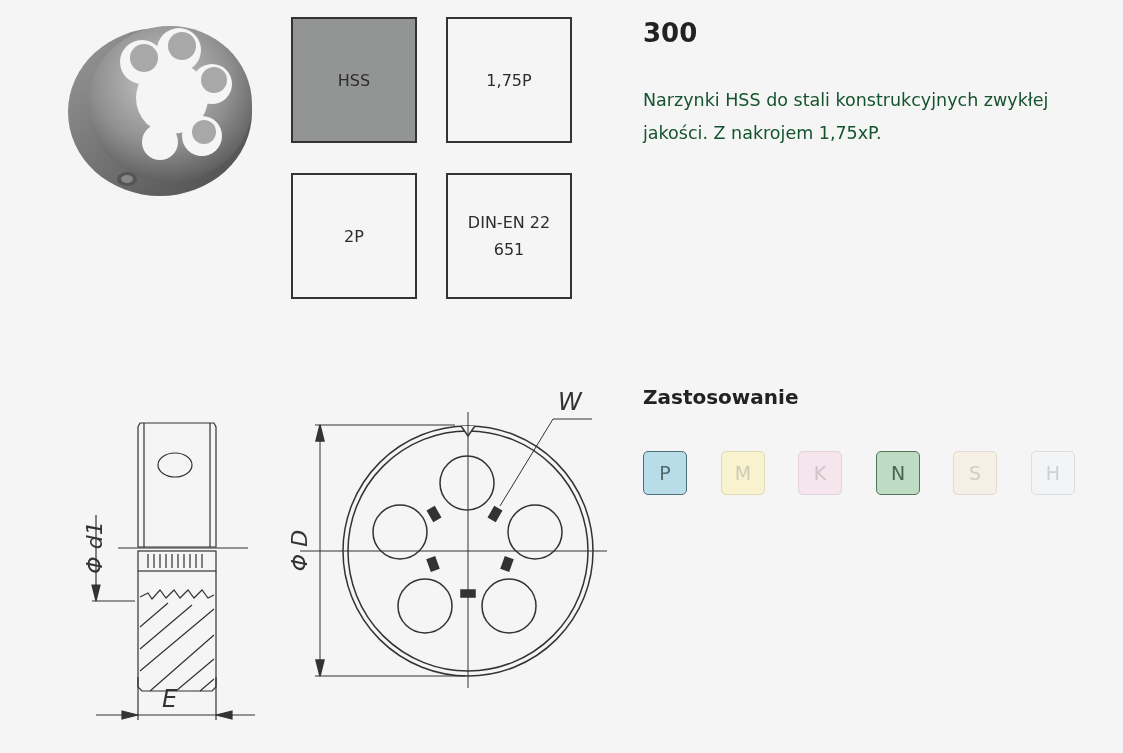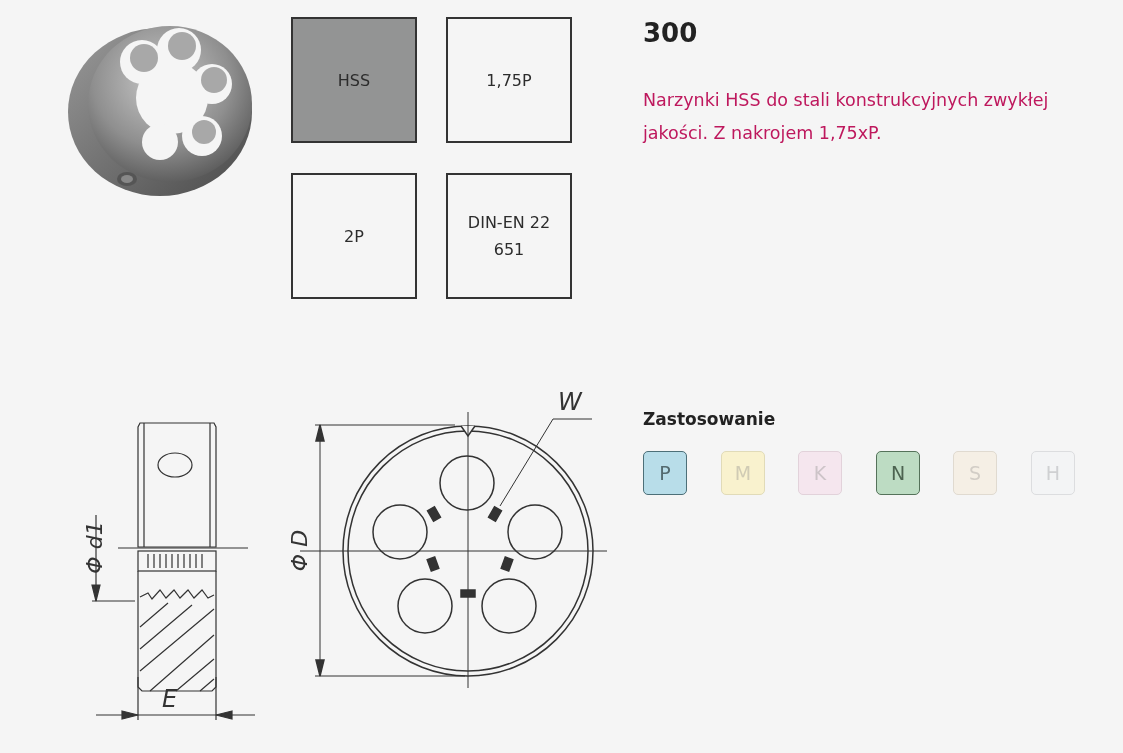"Narzynki HSS do stali konstrukcyjnych" .product-desc { color: #be185d -> #14532d }
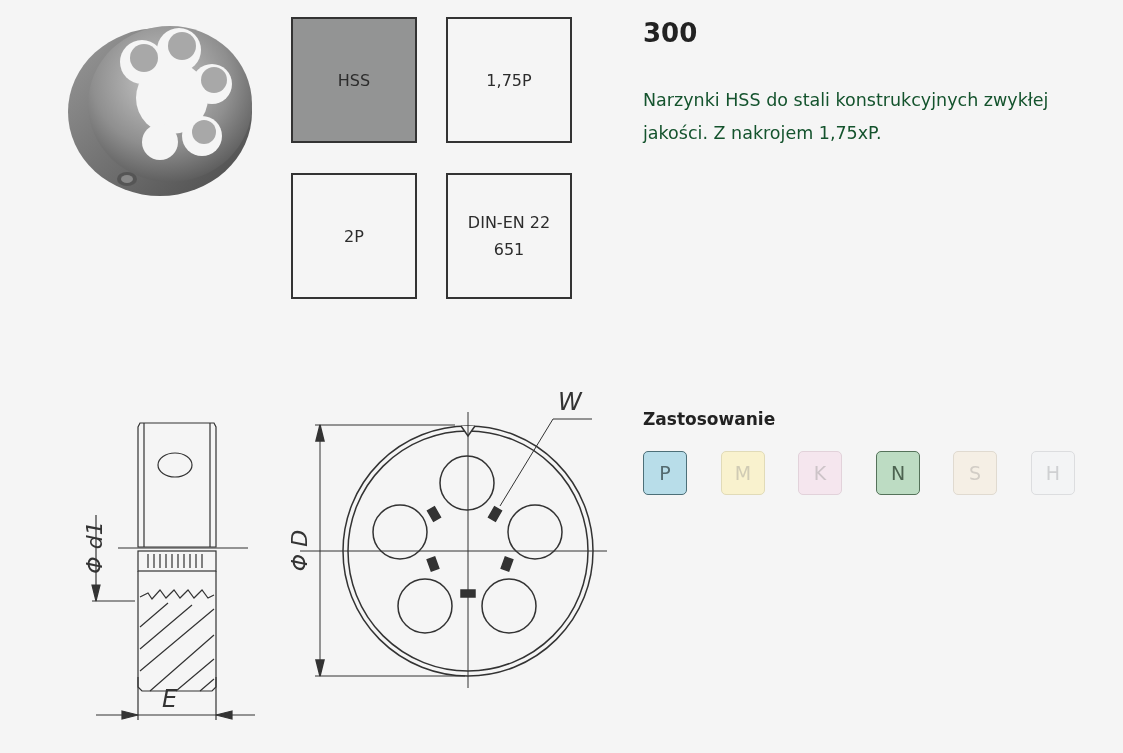"Zastosowanie" .application-title { font-size: 17px -> 20px; top: 409px -> 385px }
